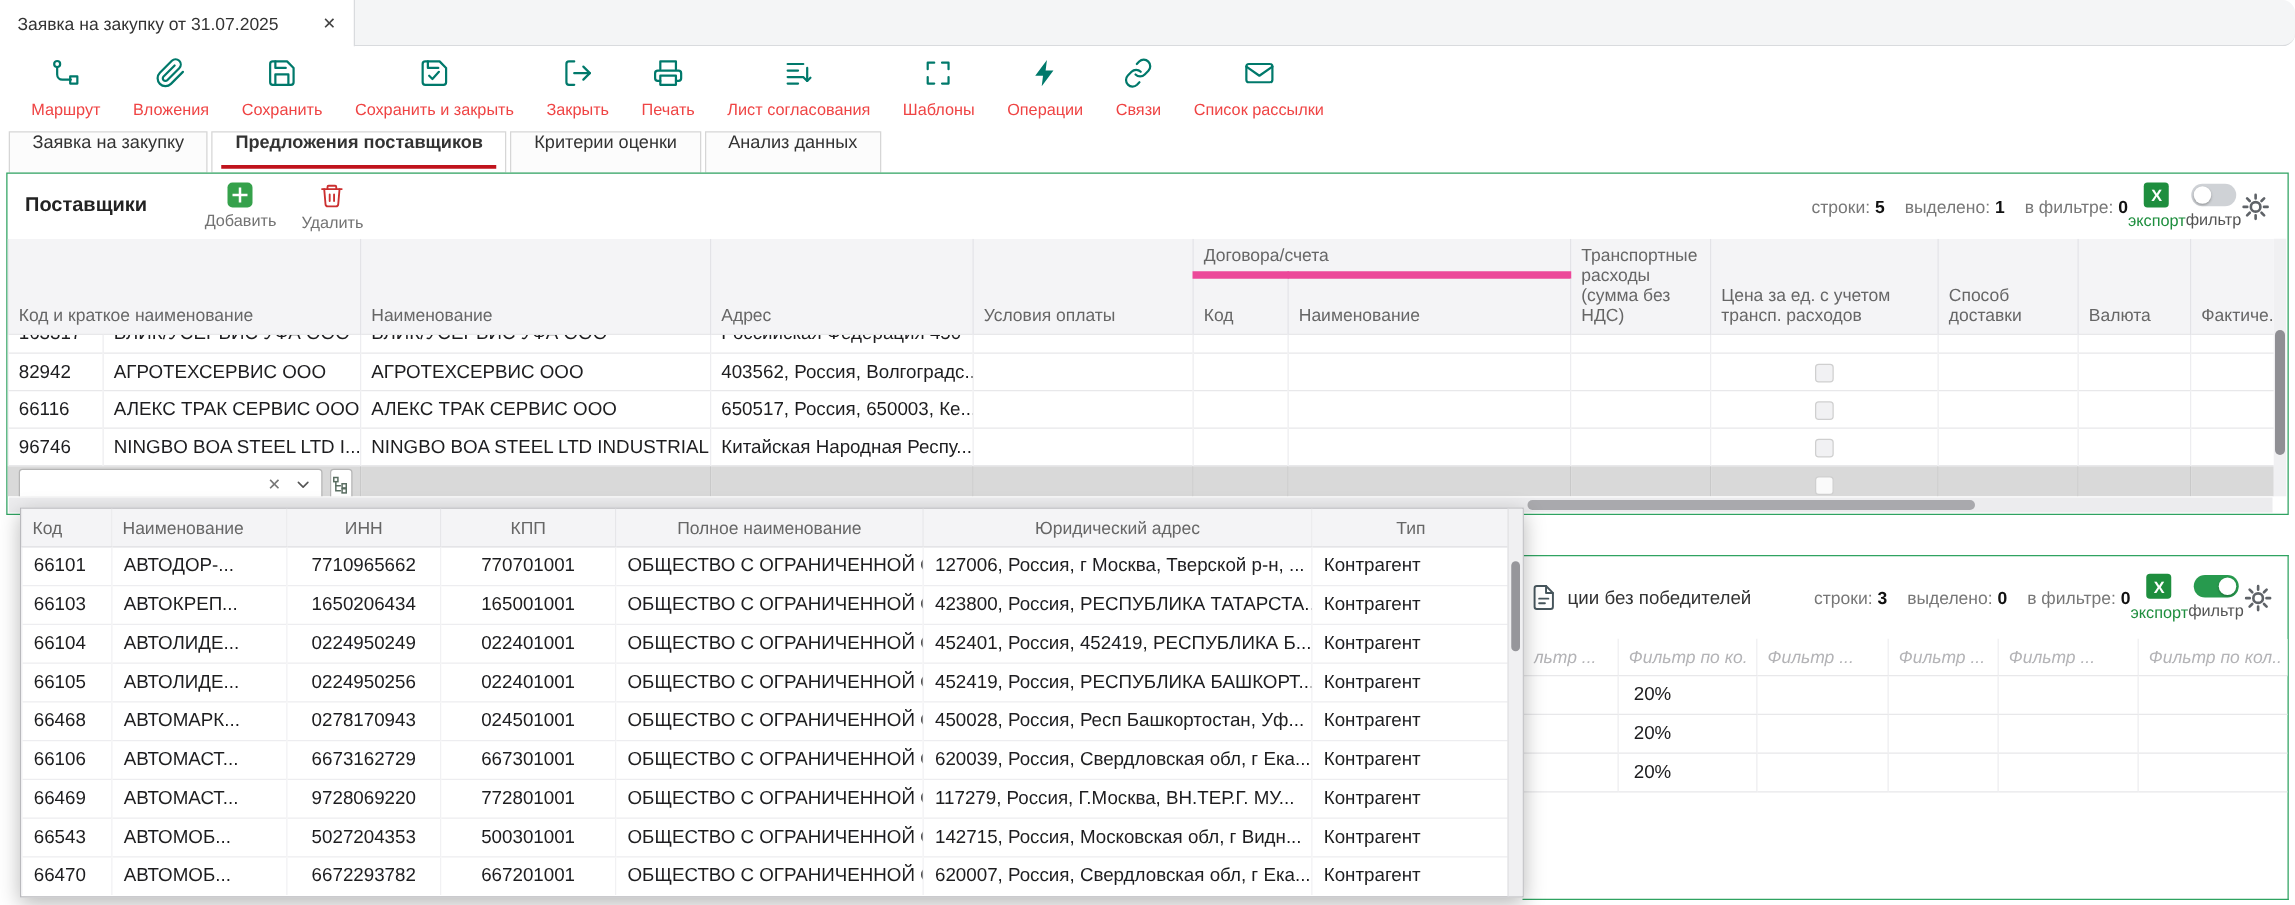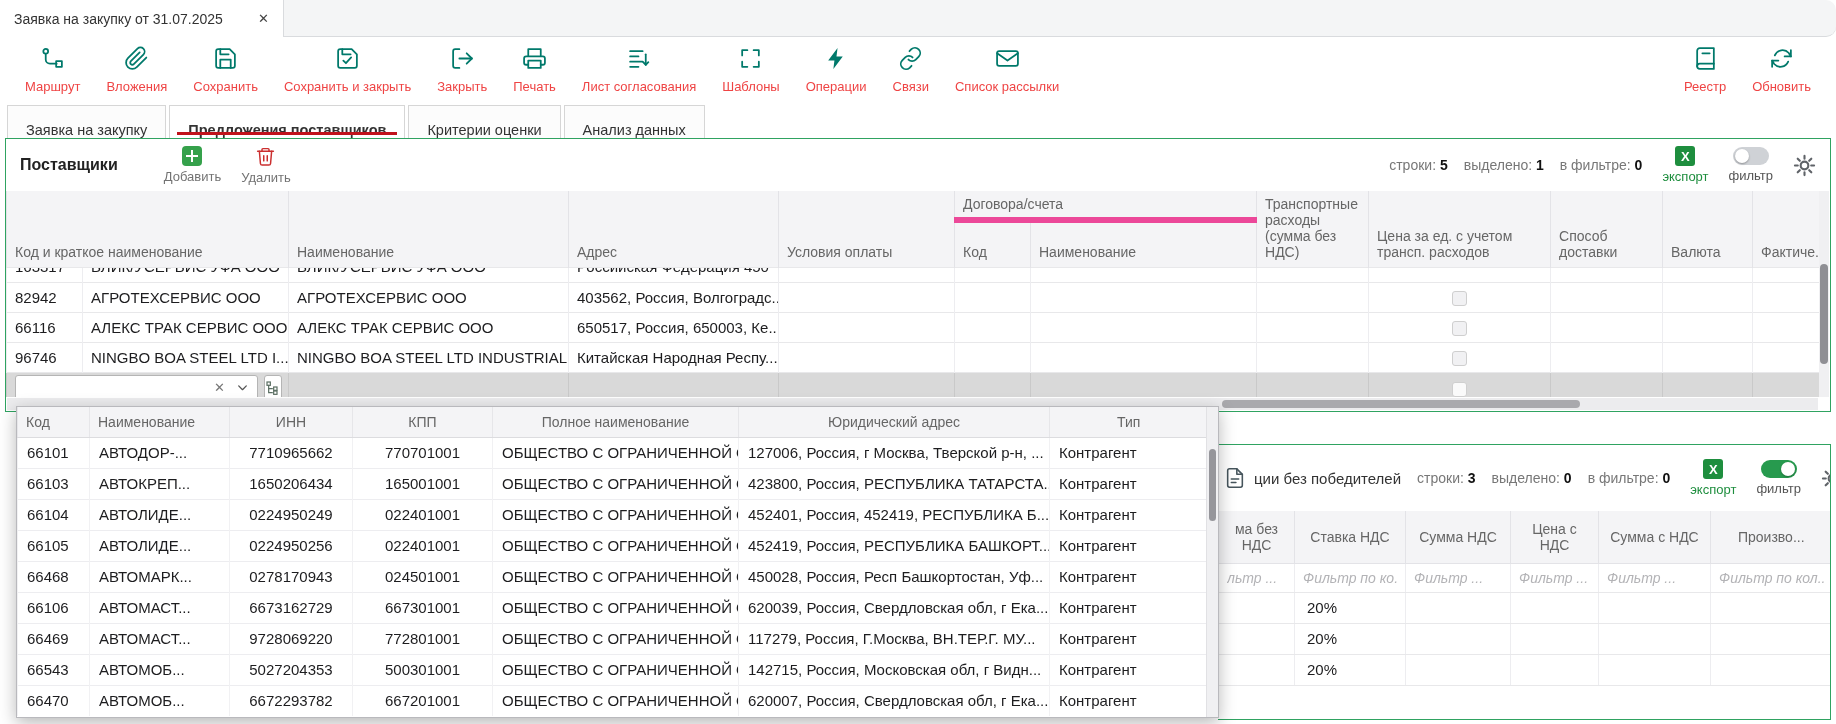"Реестр" div.tb-right { html: <div> <div> <span><svg> <path></path> <path></path> <path></path> </svg></span> <span>Реестр</span> </div> <div> <span><svg> <path></path> <path></path> <path></path> <path></path> </svg></span> <span>Обновить</span> </div> </div> -> none }
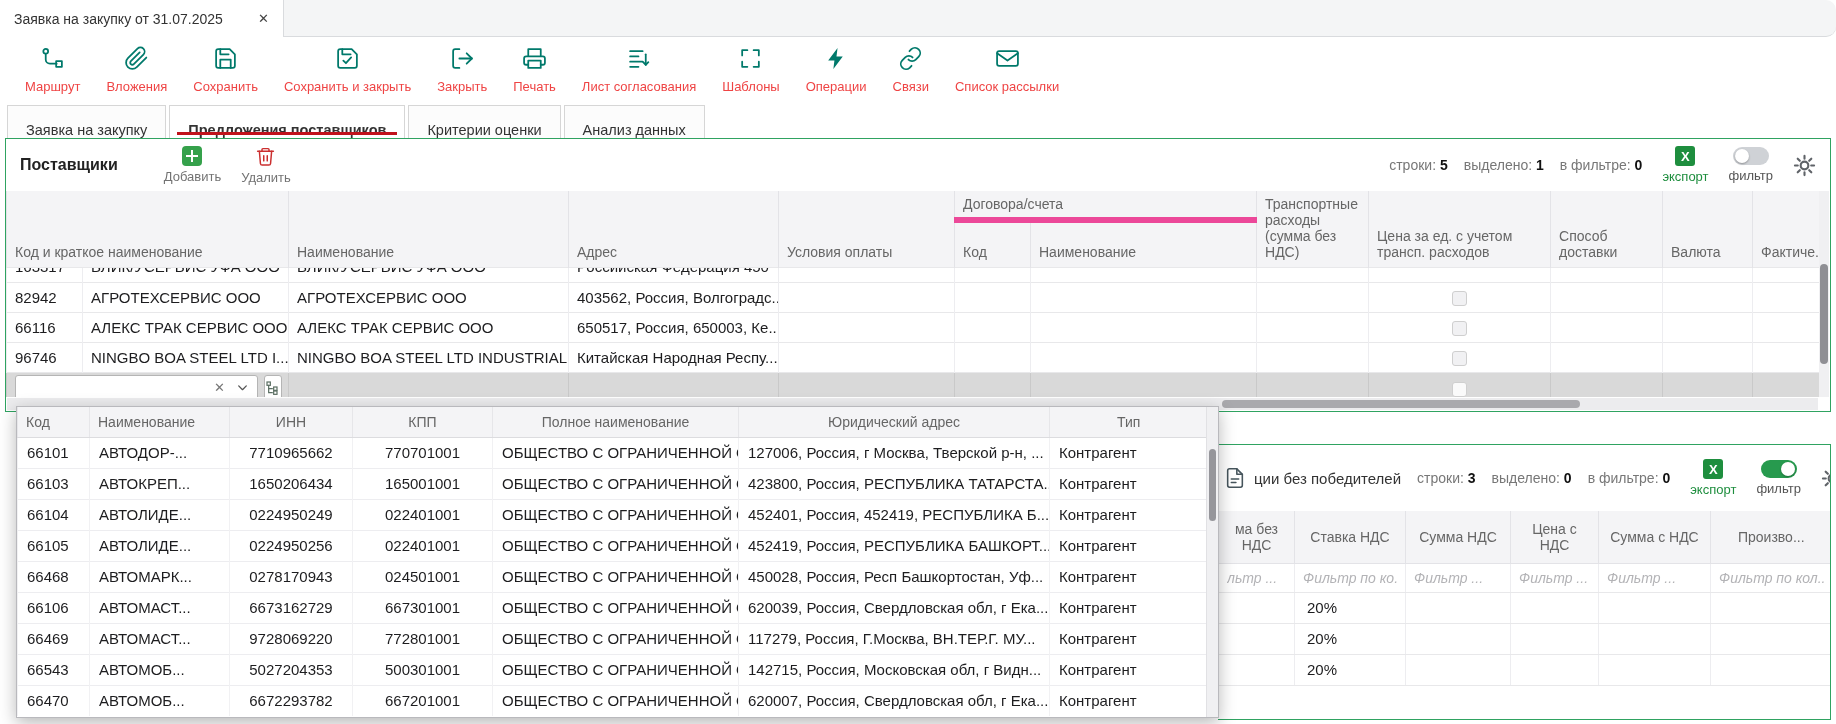"Заявка на закупку" .ptab { align-items: flex-end -> flex-start }
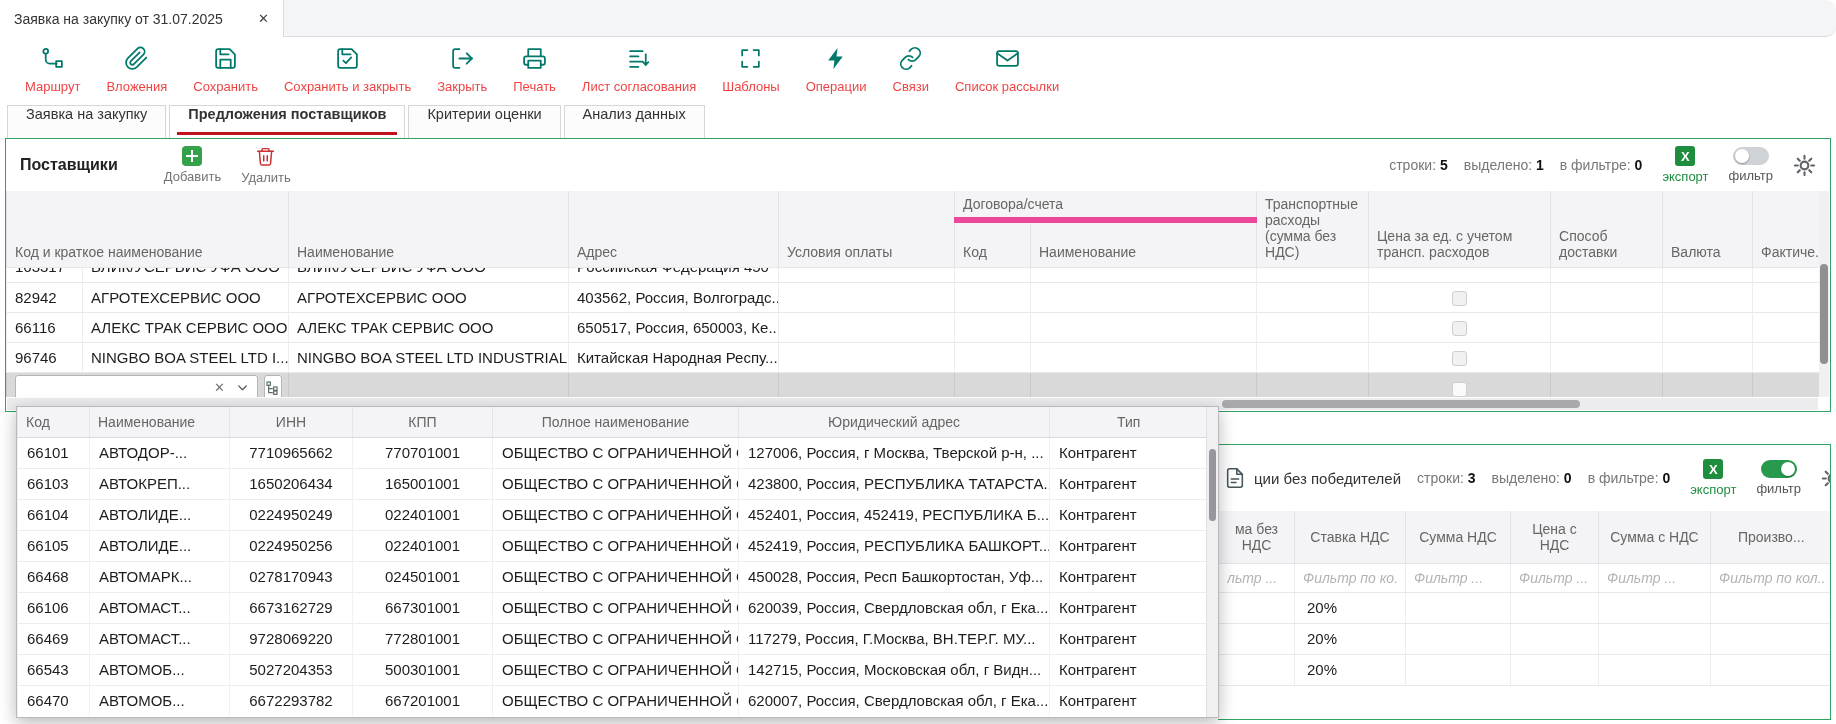"строки: 5" .head-right { gap: 20px -> none }
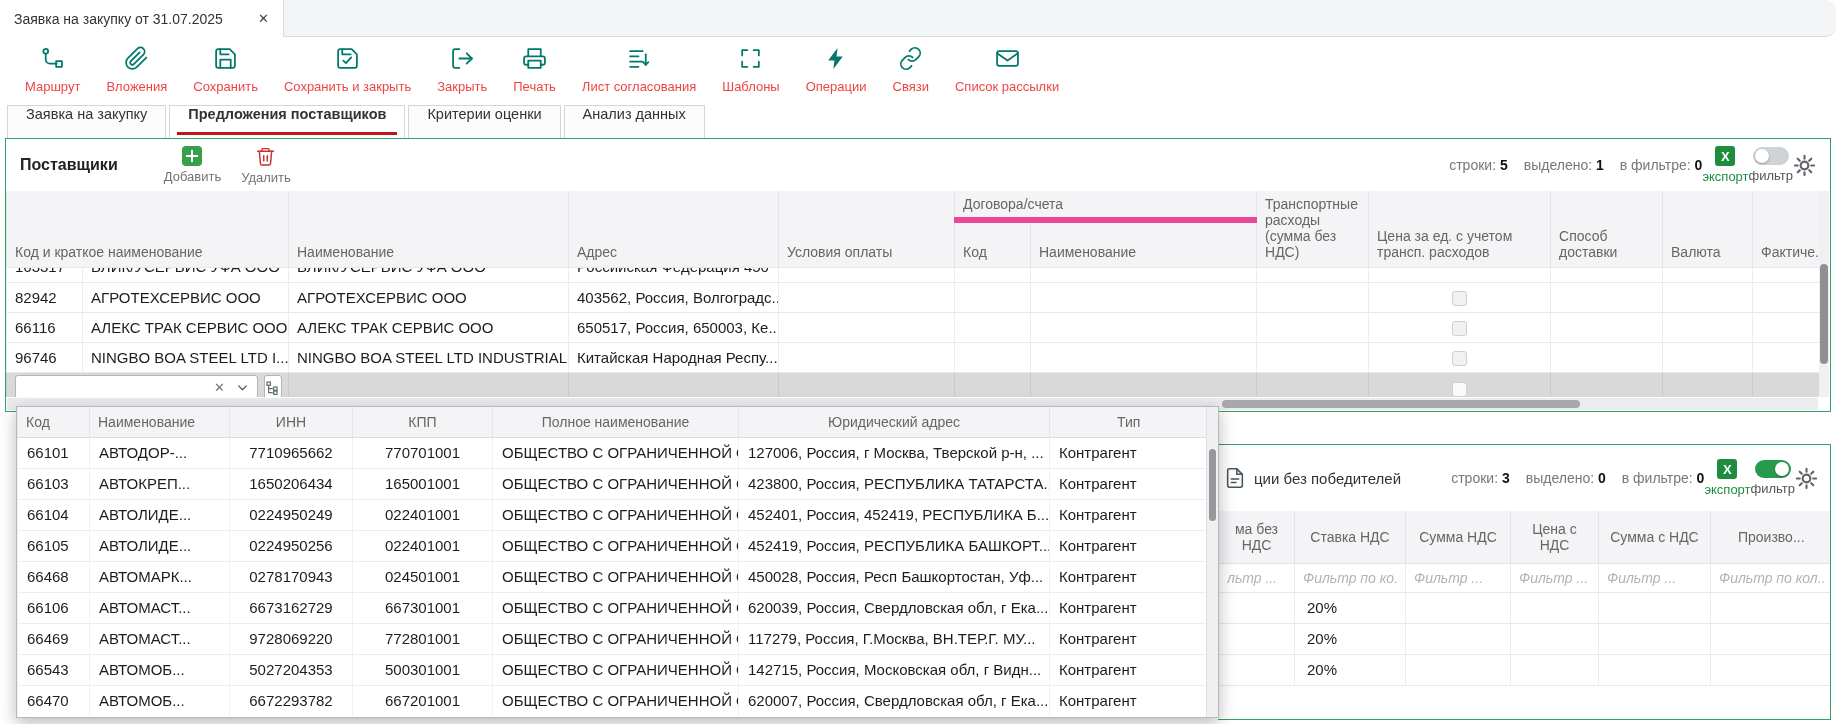"ма без НДС" tr { html: <tr> <th>ма без НДС</th> <th>Ставка НДС</th> <th>Сумма НДС</th> <th>Цена с НДС</th> <th>Сумма с НДС</th> <th>Произво...</th> </tr> -> none }
